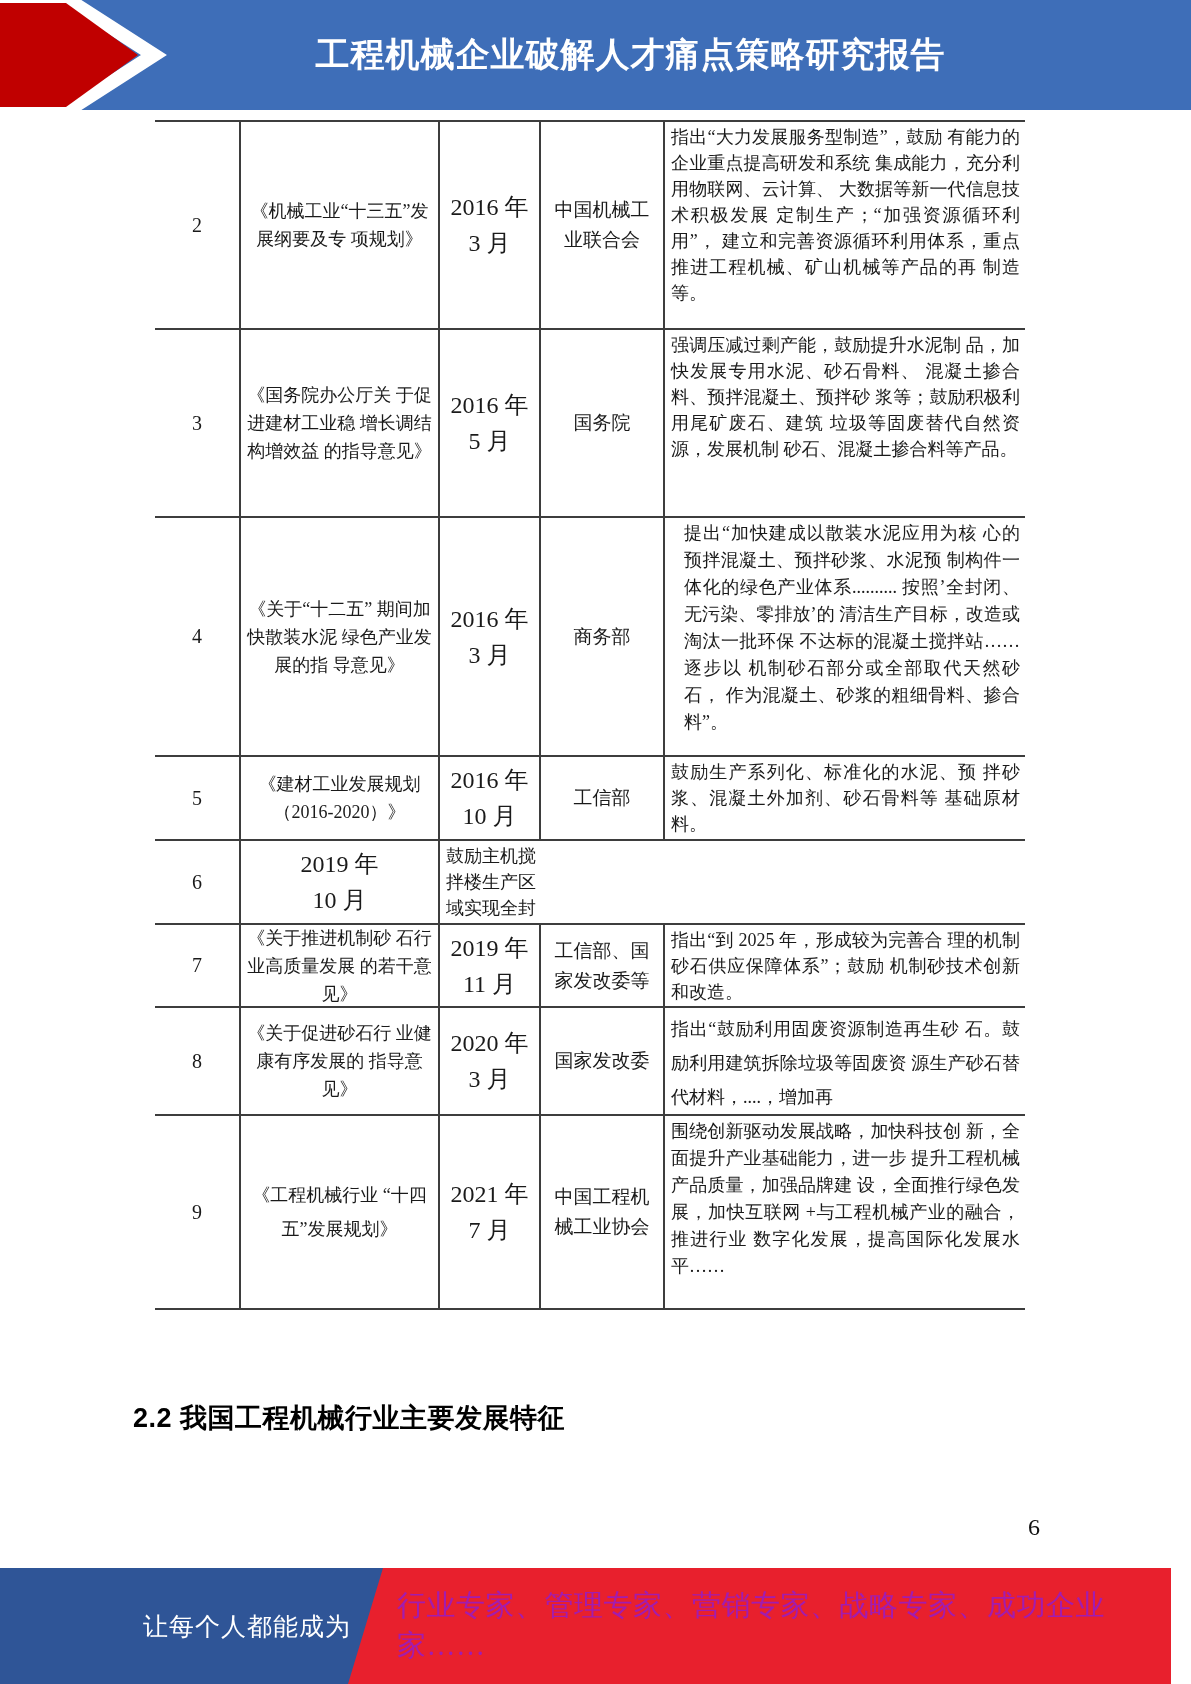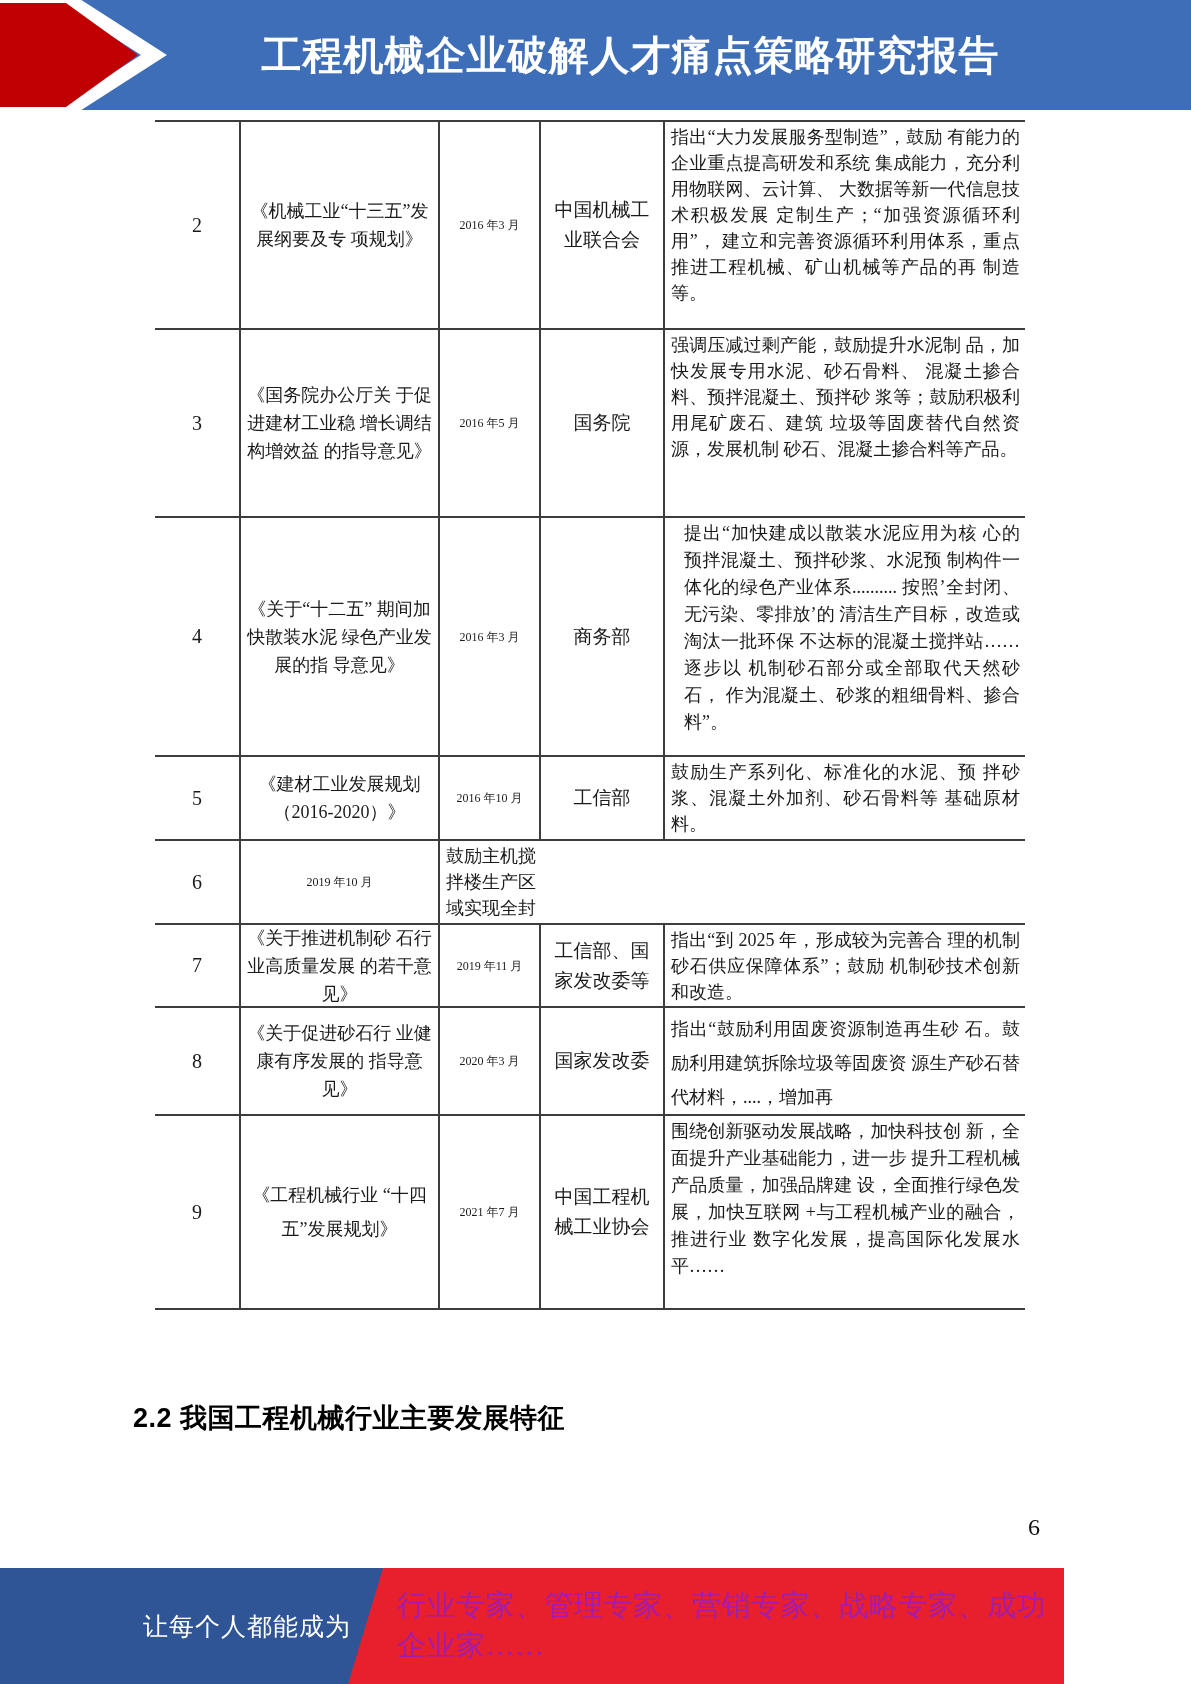"工程机械企业破解人才痛点策略研究报告" .header-title { font-size: 40px -> 34px }
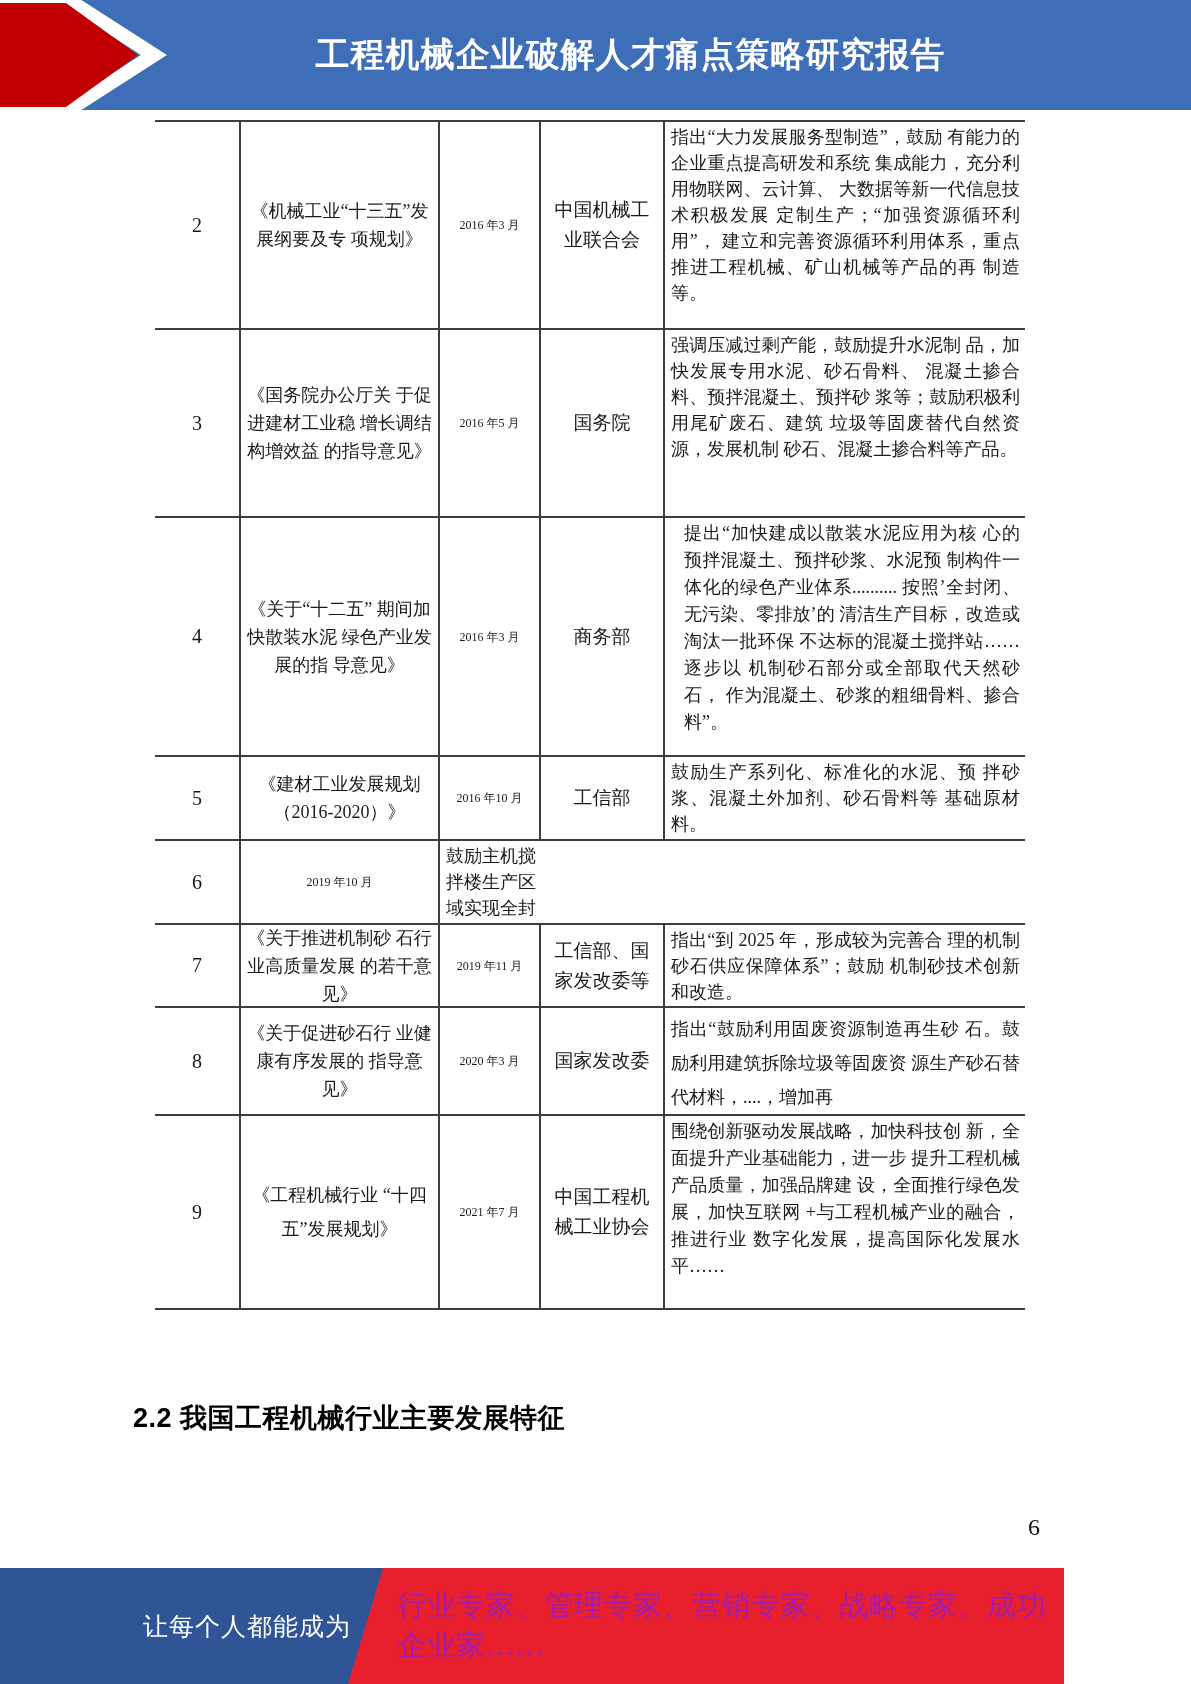"2016 年" .c-date { flex-direction: row -> column; font-size: 12px -> 24px }
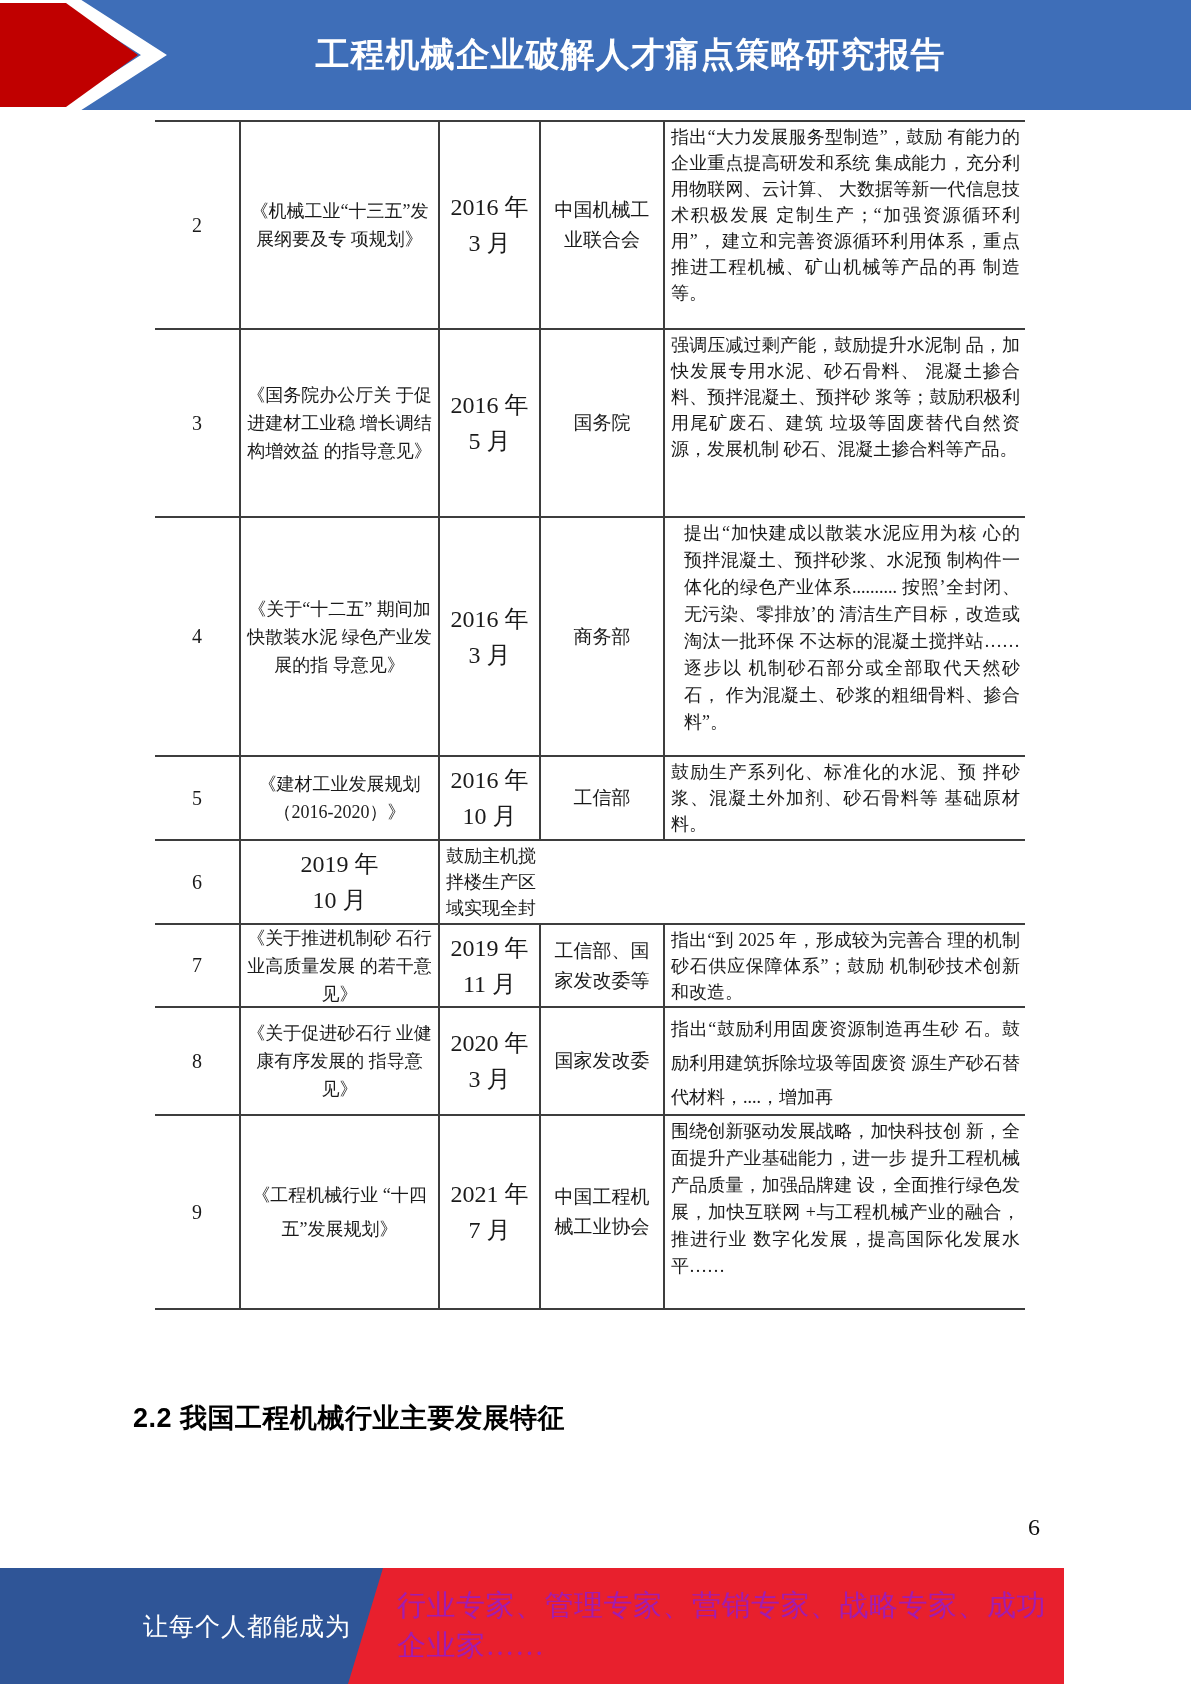"让每个人都能成为" .footer { width: 1064px -> 1171px }
